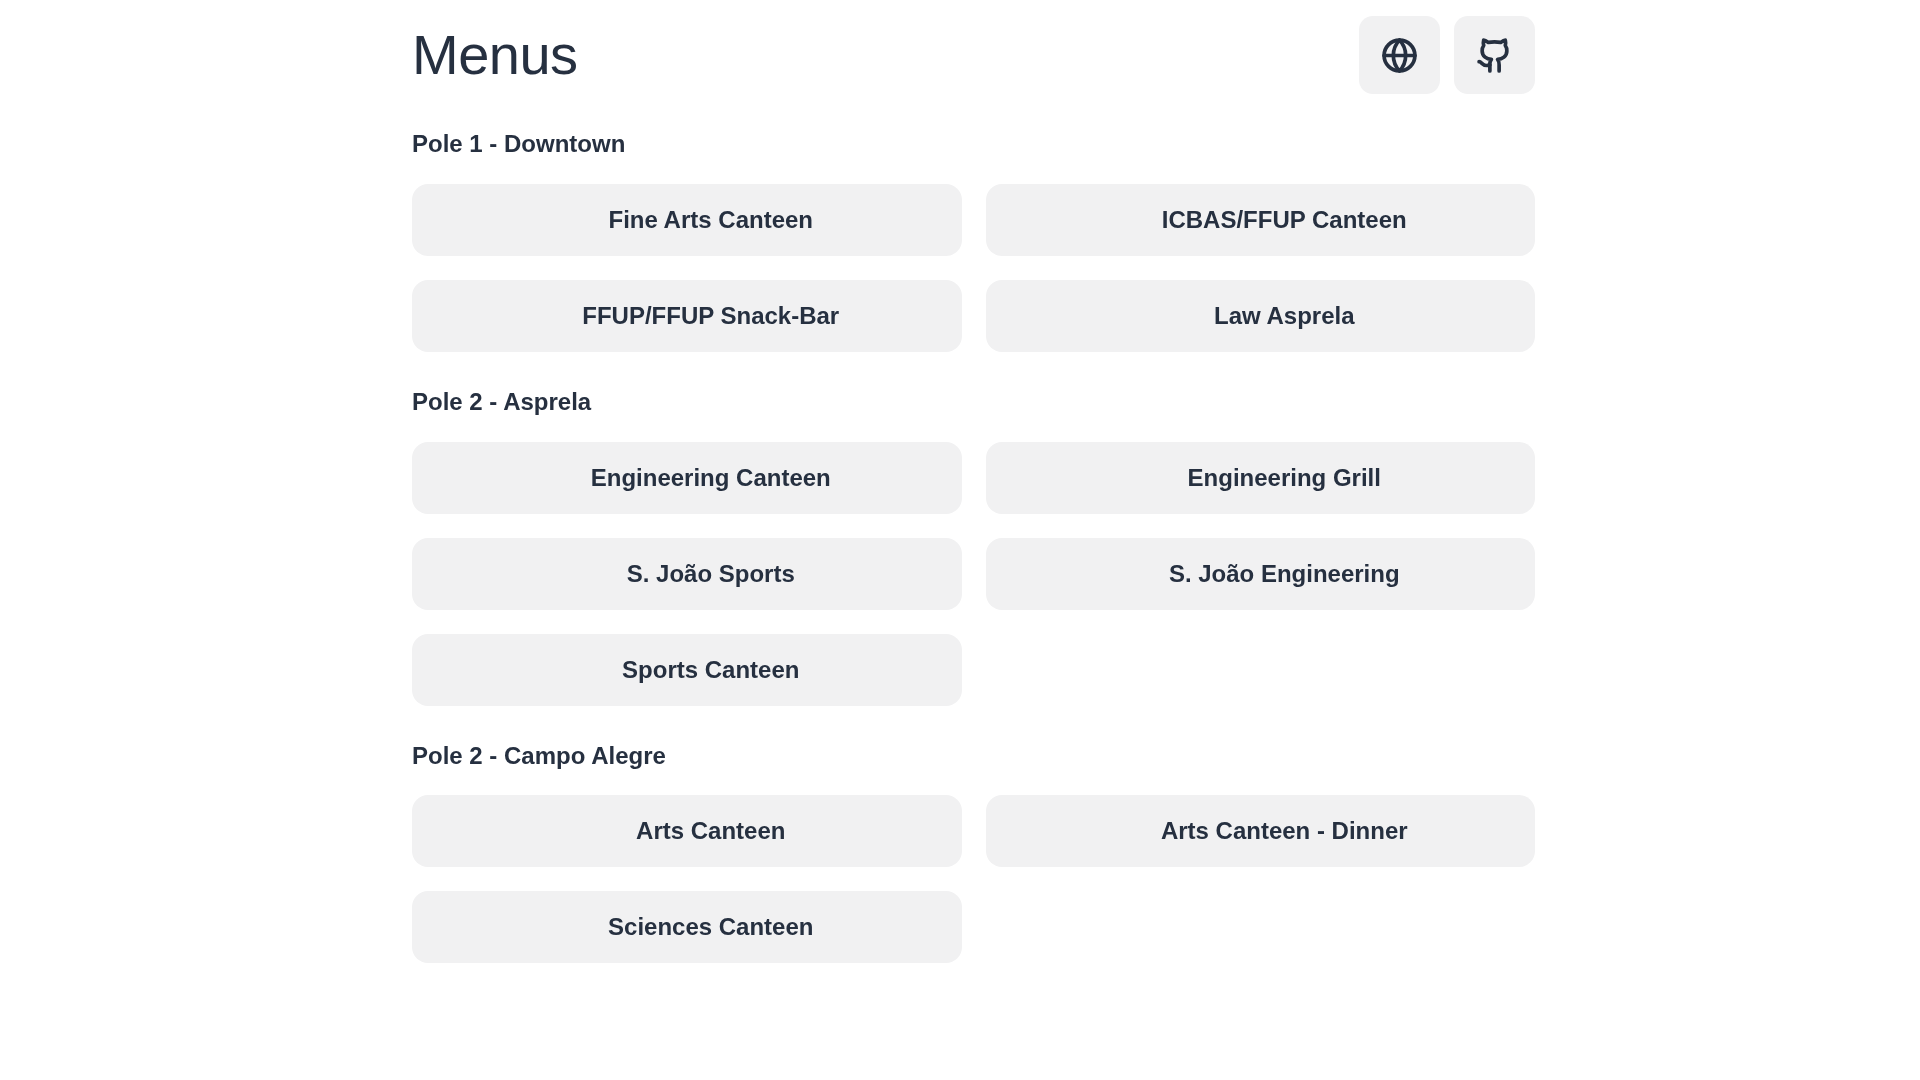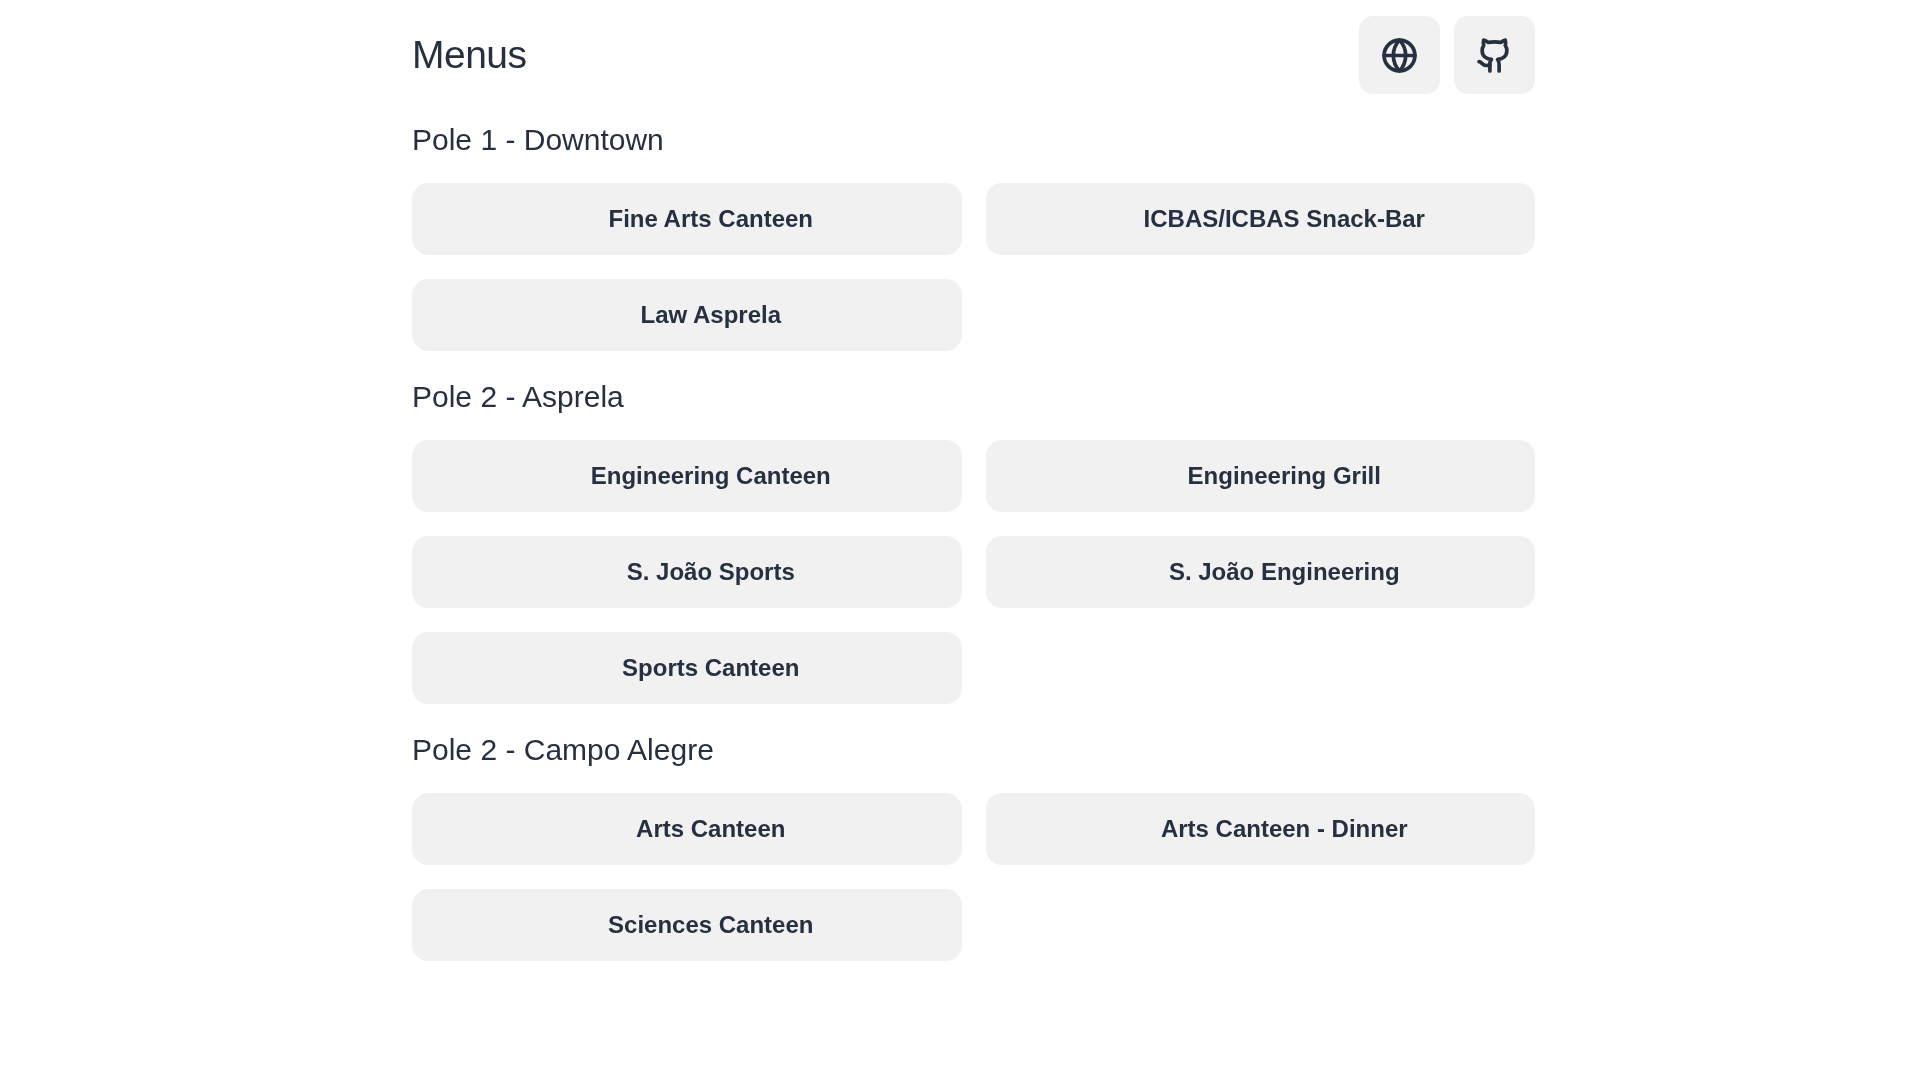"Menus" .page-title { font-size: 39px -> 56px }
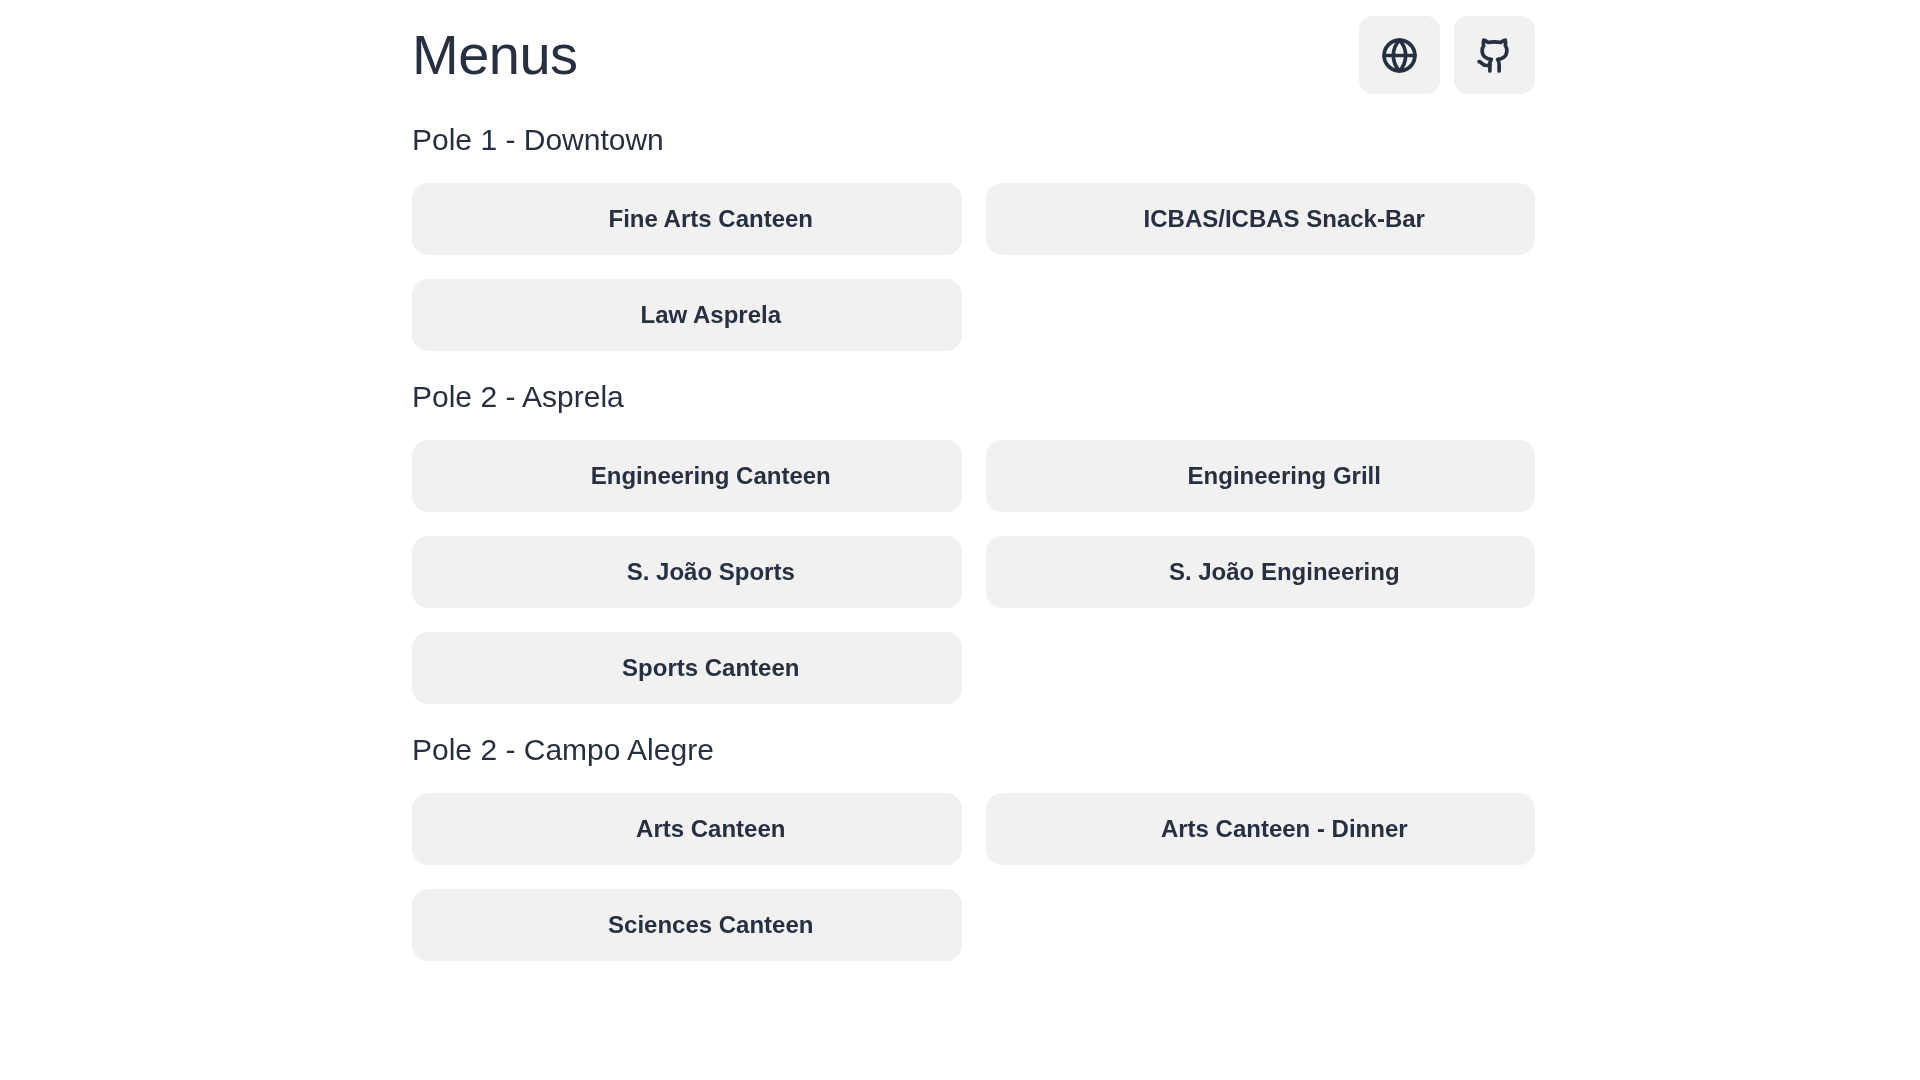"Pole 1 - Downtown" .section-title { font-size: 30px -> 24px; font-weight: 400 -> 700; margin-top: 28px -> 36px }
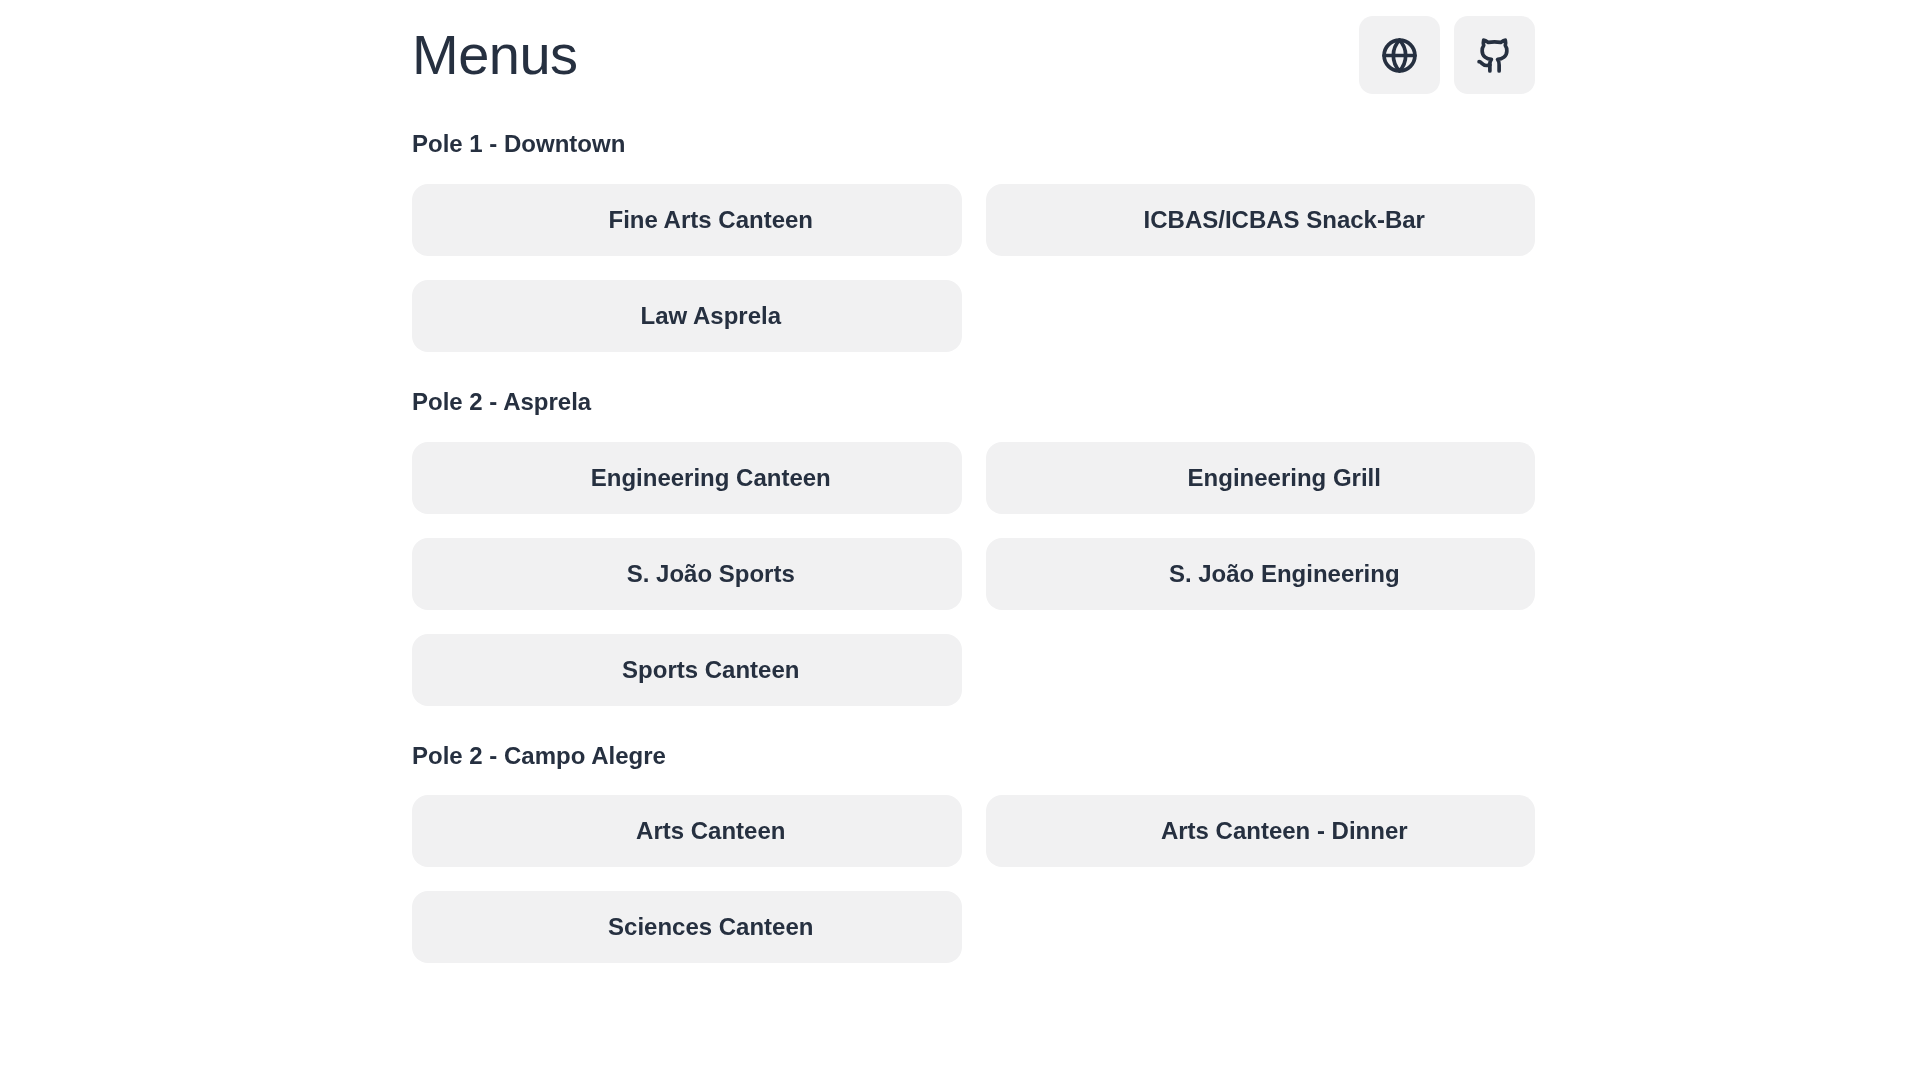"ICBAS/FFUP Canteen" button.menu-button { html: none -> <button>ICBAS/FFUP Canteen</button> }
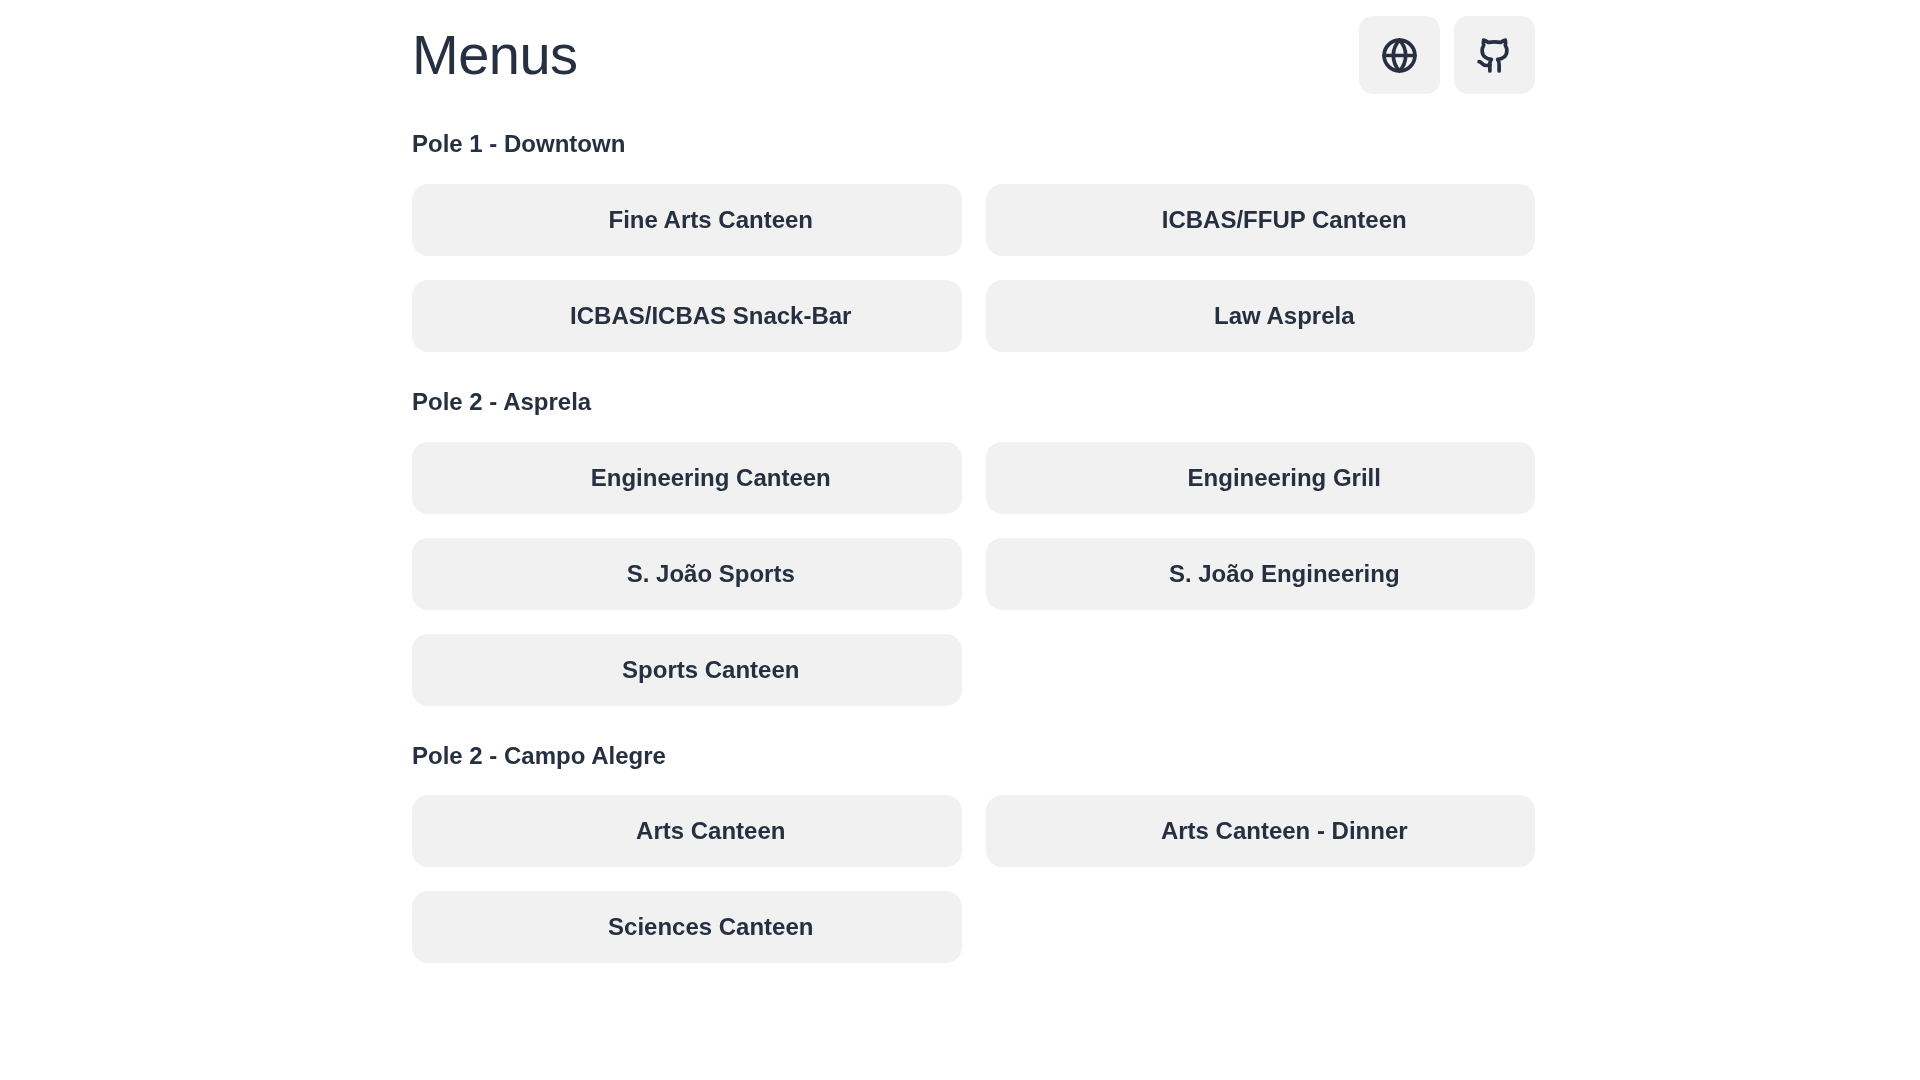"ICBAS/ICBAS Snack-Bar" button.menu-button { text: ICBAS/ICBAS -> FFUP/FFUP }
